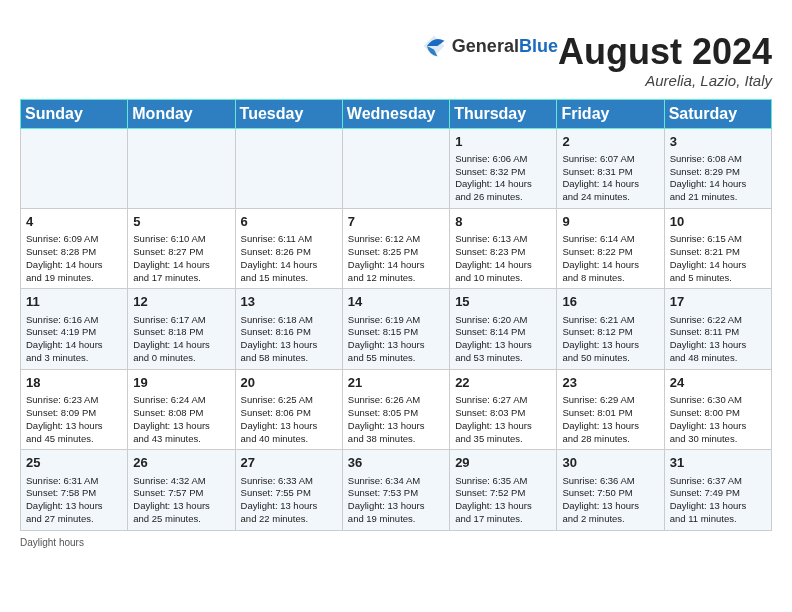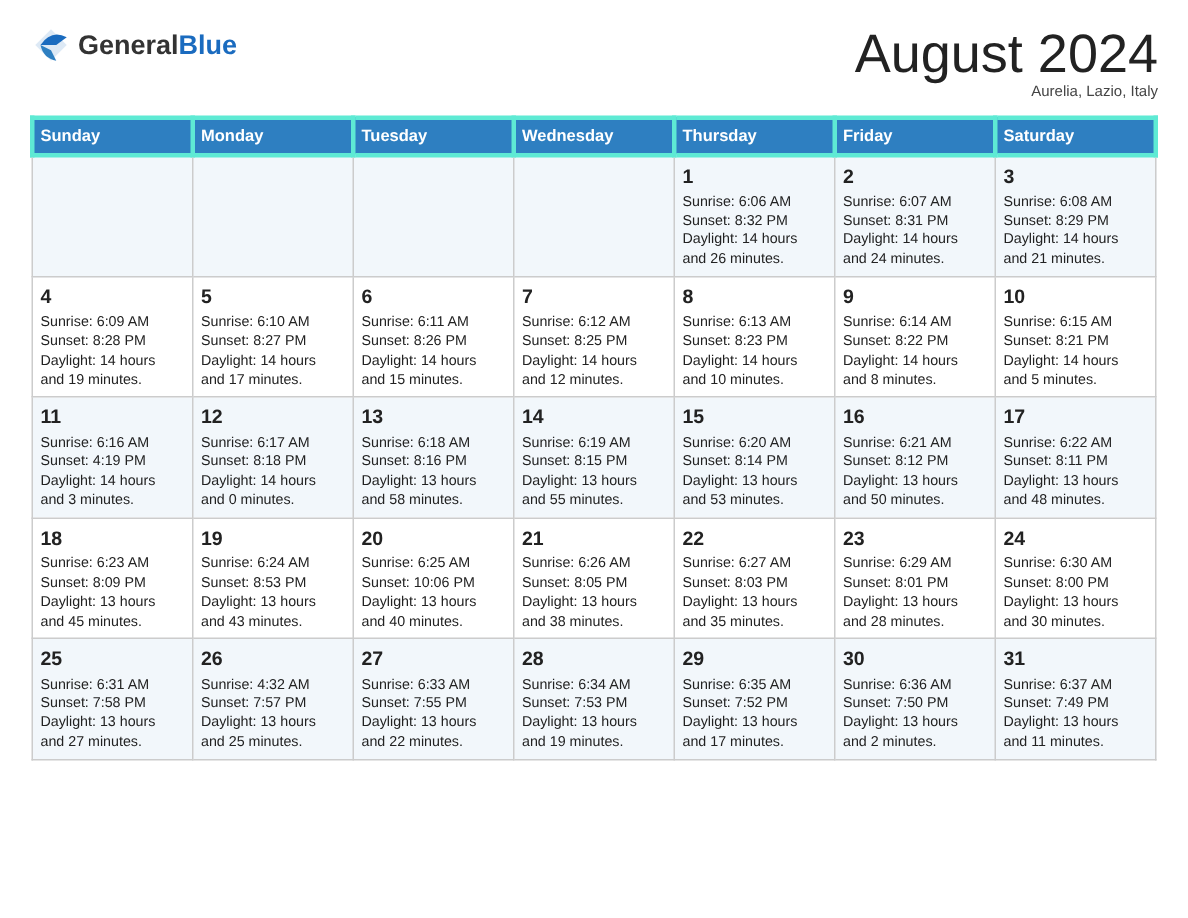"GeneralBlue" .header { justify-content: space-between -> flex-end; margin-top: none -> 16px }
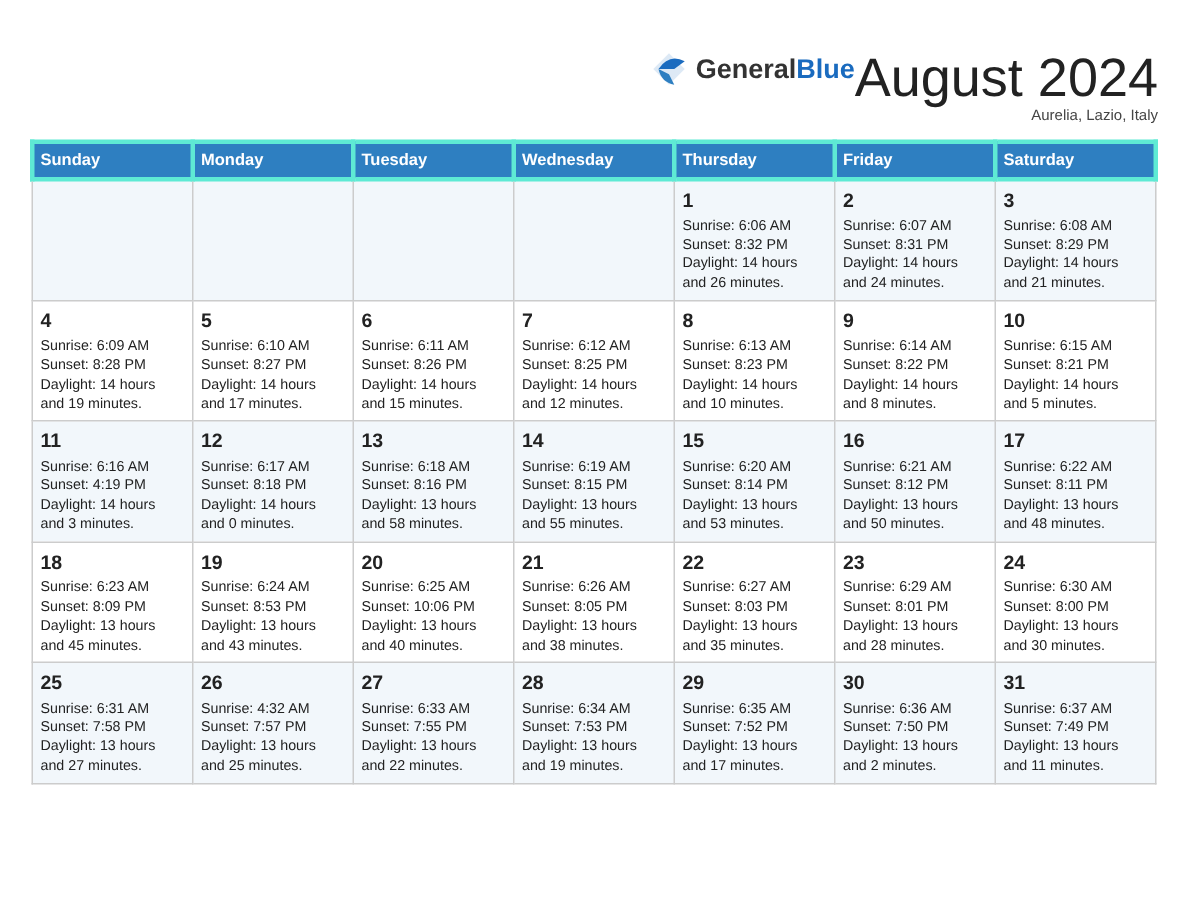"August 2024" .month-year { font-weight: normal -> bold }
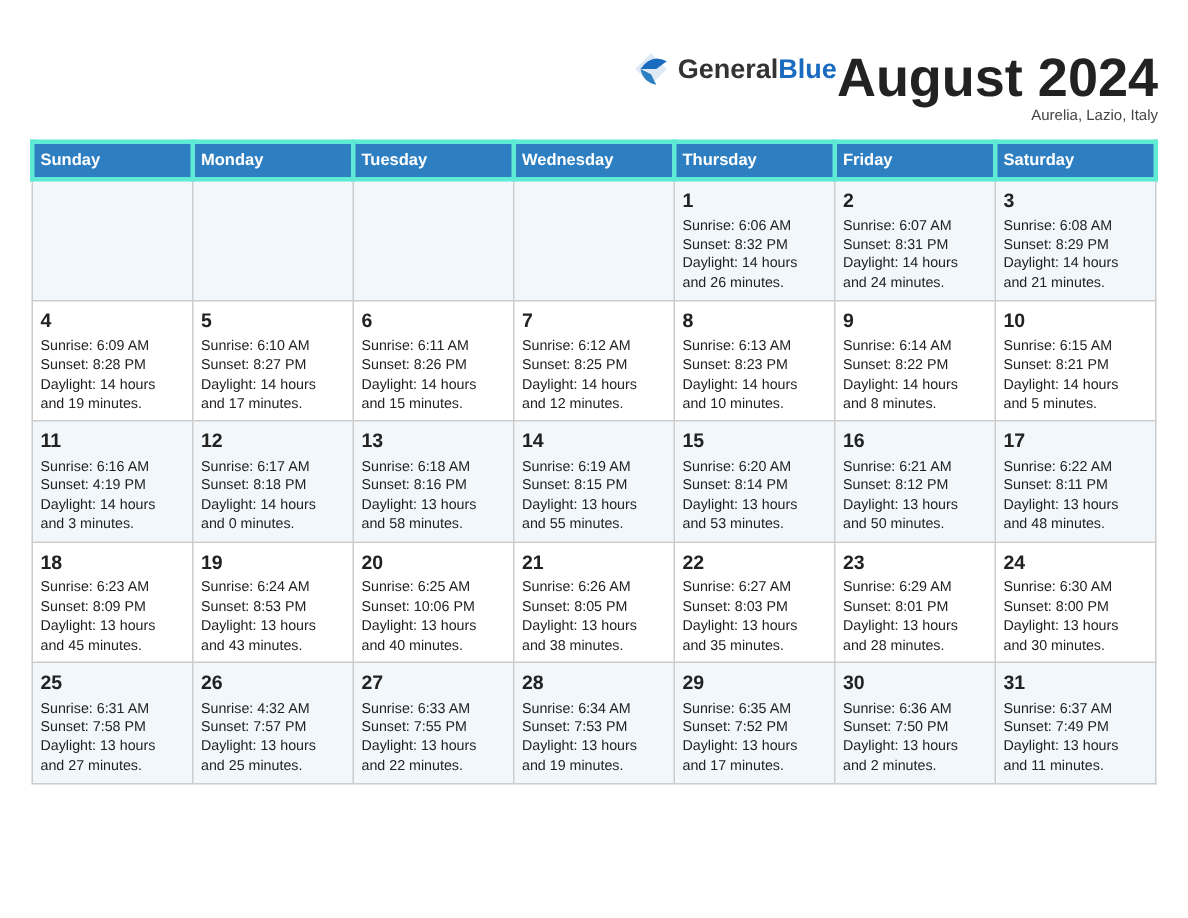"Aurelia, Lazio, Italy" .location { font-size: 10px -> 15px; font-style: none -> italic }
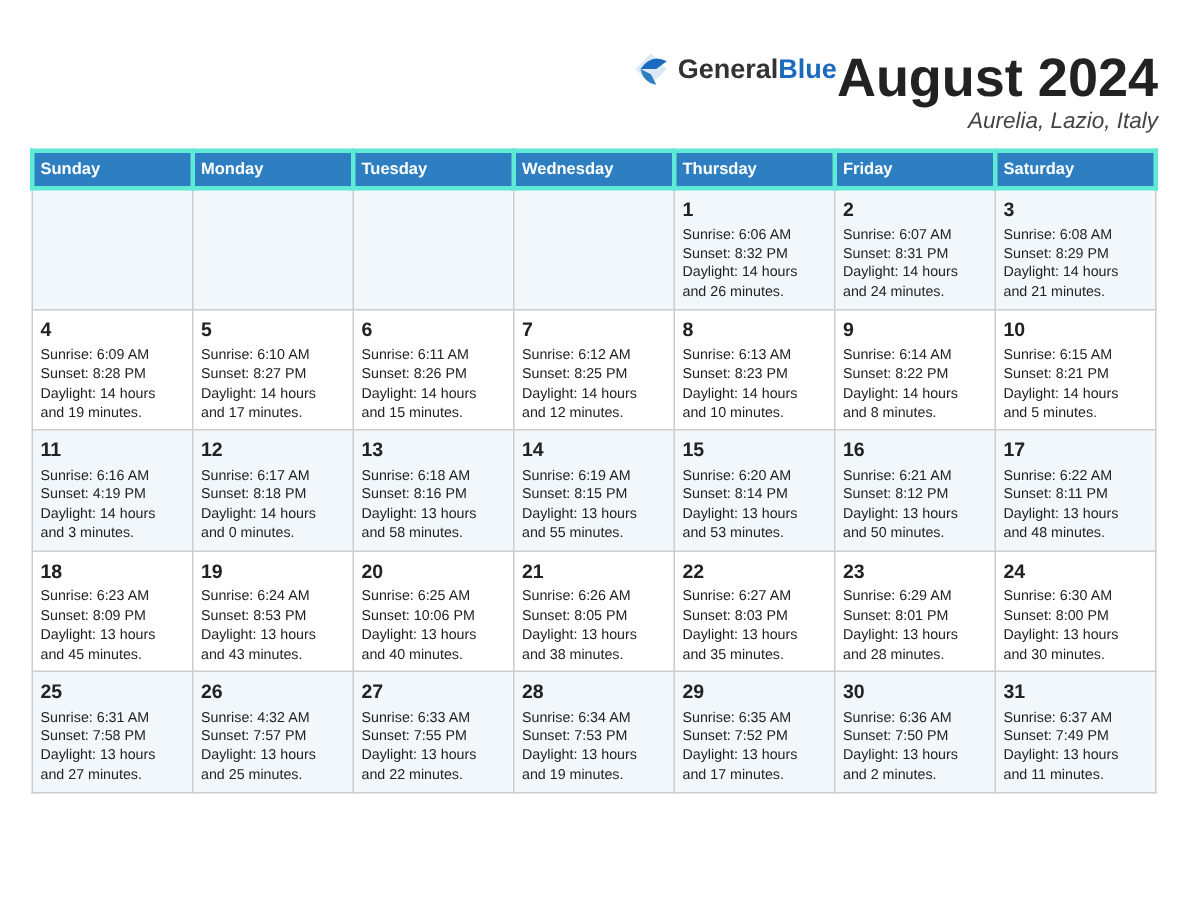"Sunday" thead th { border: 3px solid #5eead4 -> 1px solid #5eead4; font-size: 11px -> 16px }
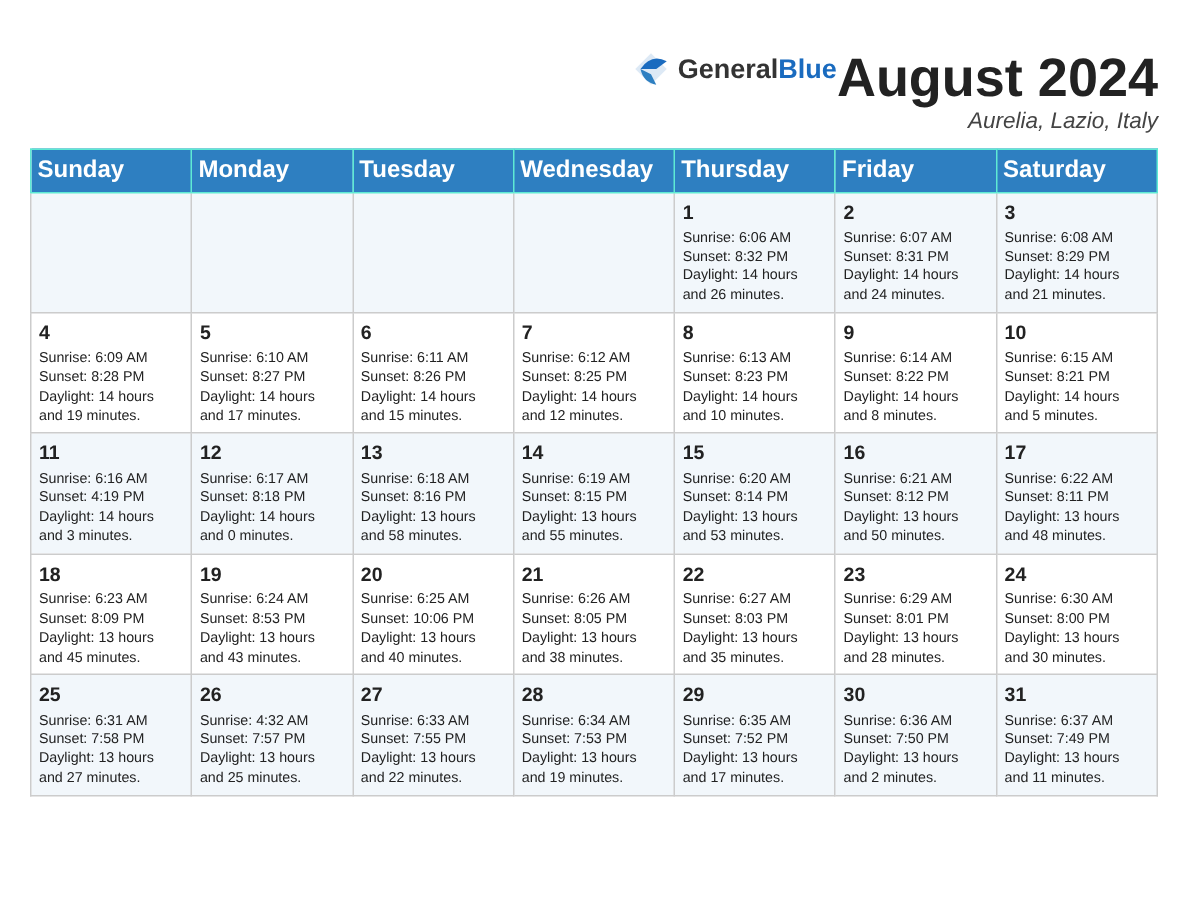"Sunset: 8:53 PM" div.cell-text { text: 8:53 -> 8:08 }
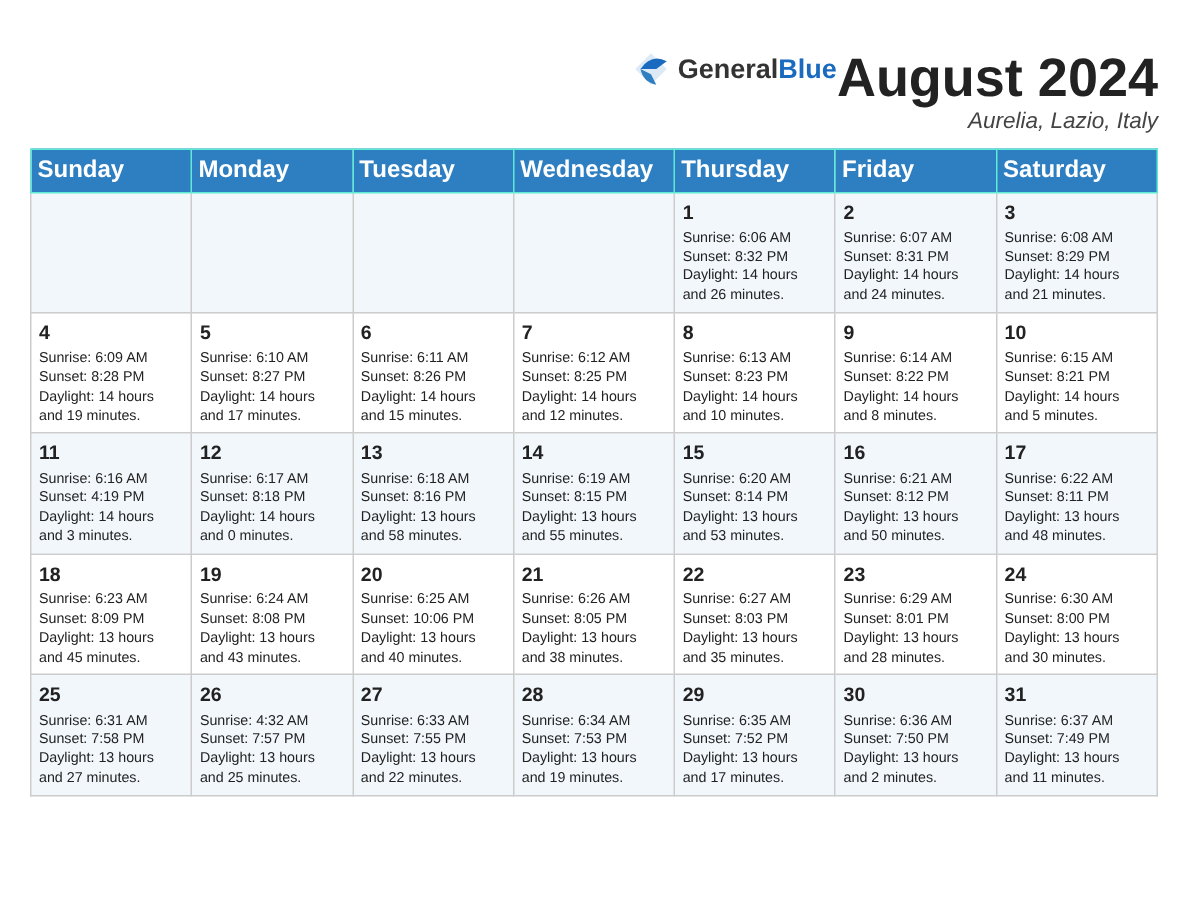"Sunset: 10:06 PM" div.cell-text { text: 10:06 -> 8:06 }
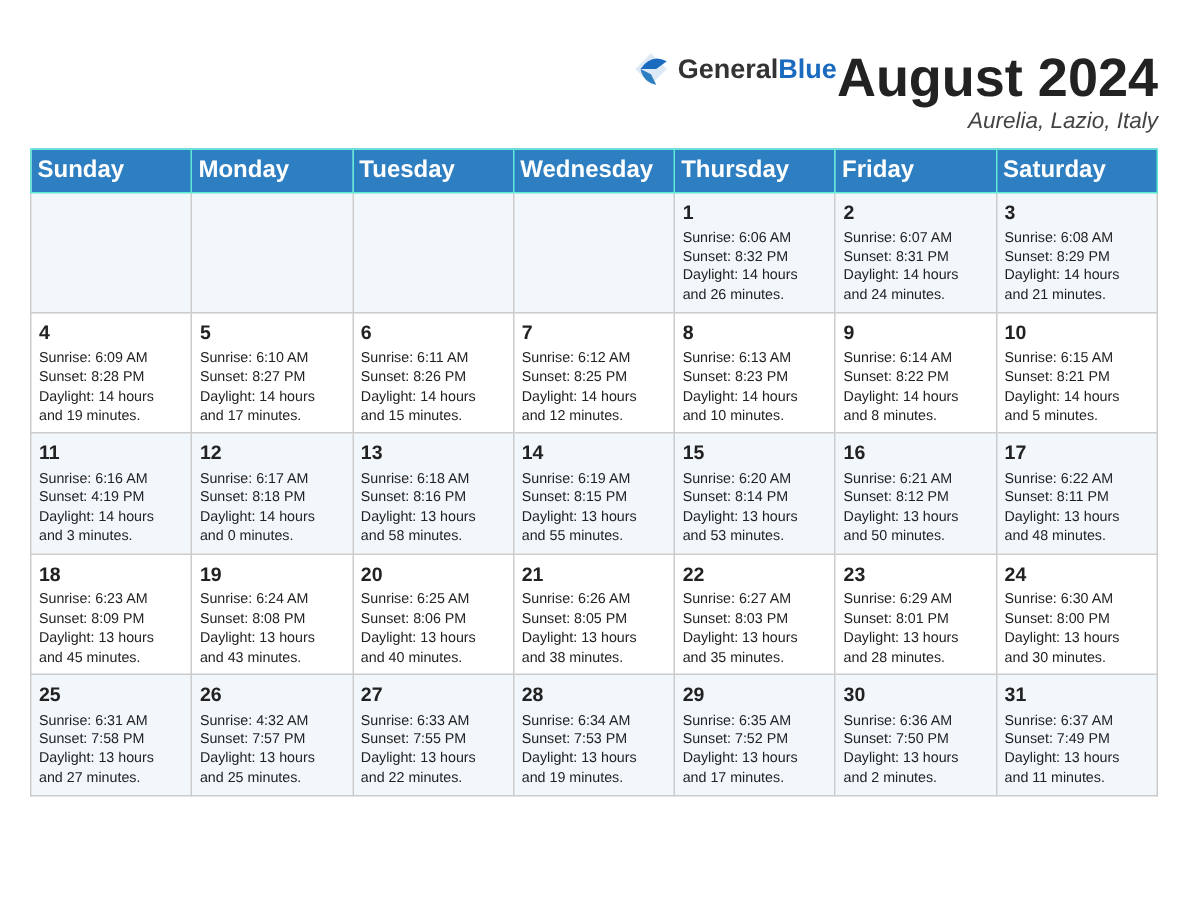"28" span.day-num { text: 28 -> 36 }
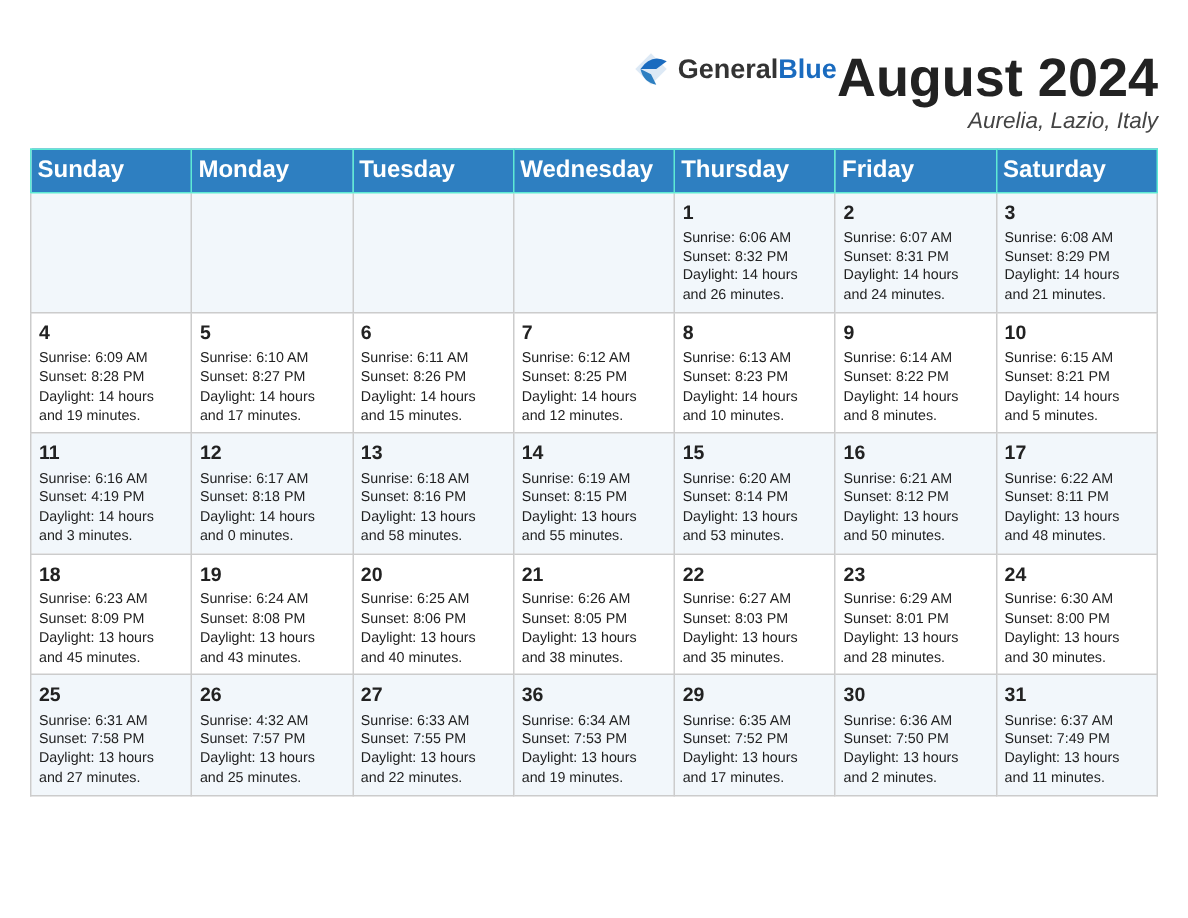"Daylight hours" div.footer { html: none -> <div>Daylight hours</div> }
